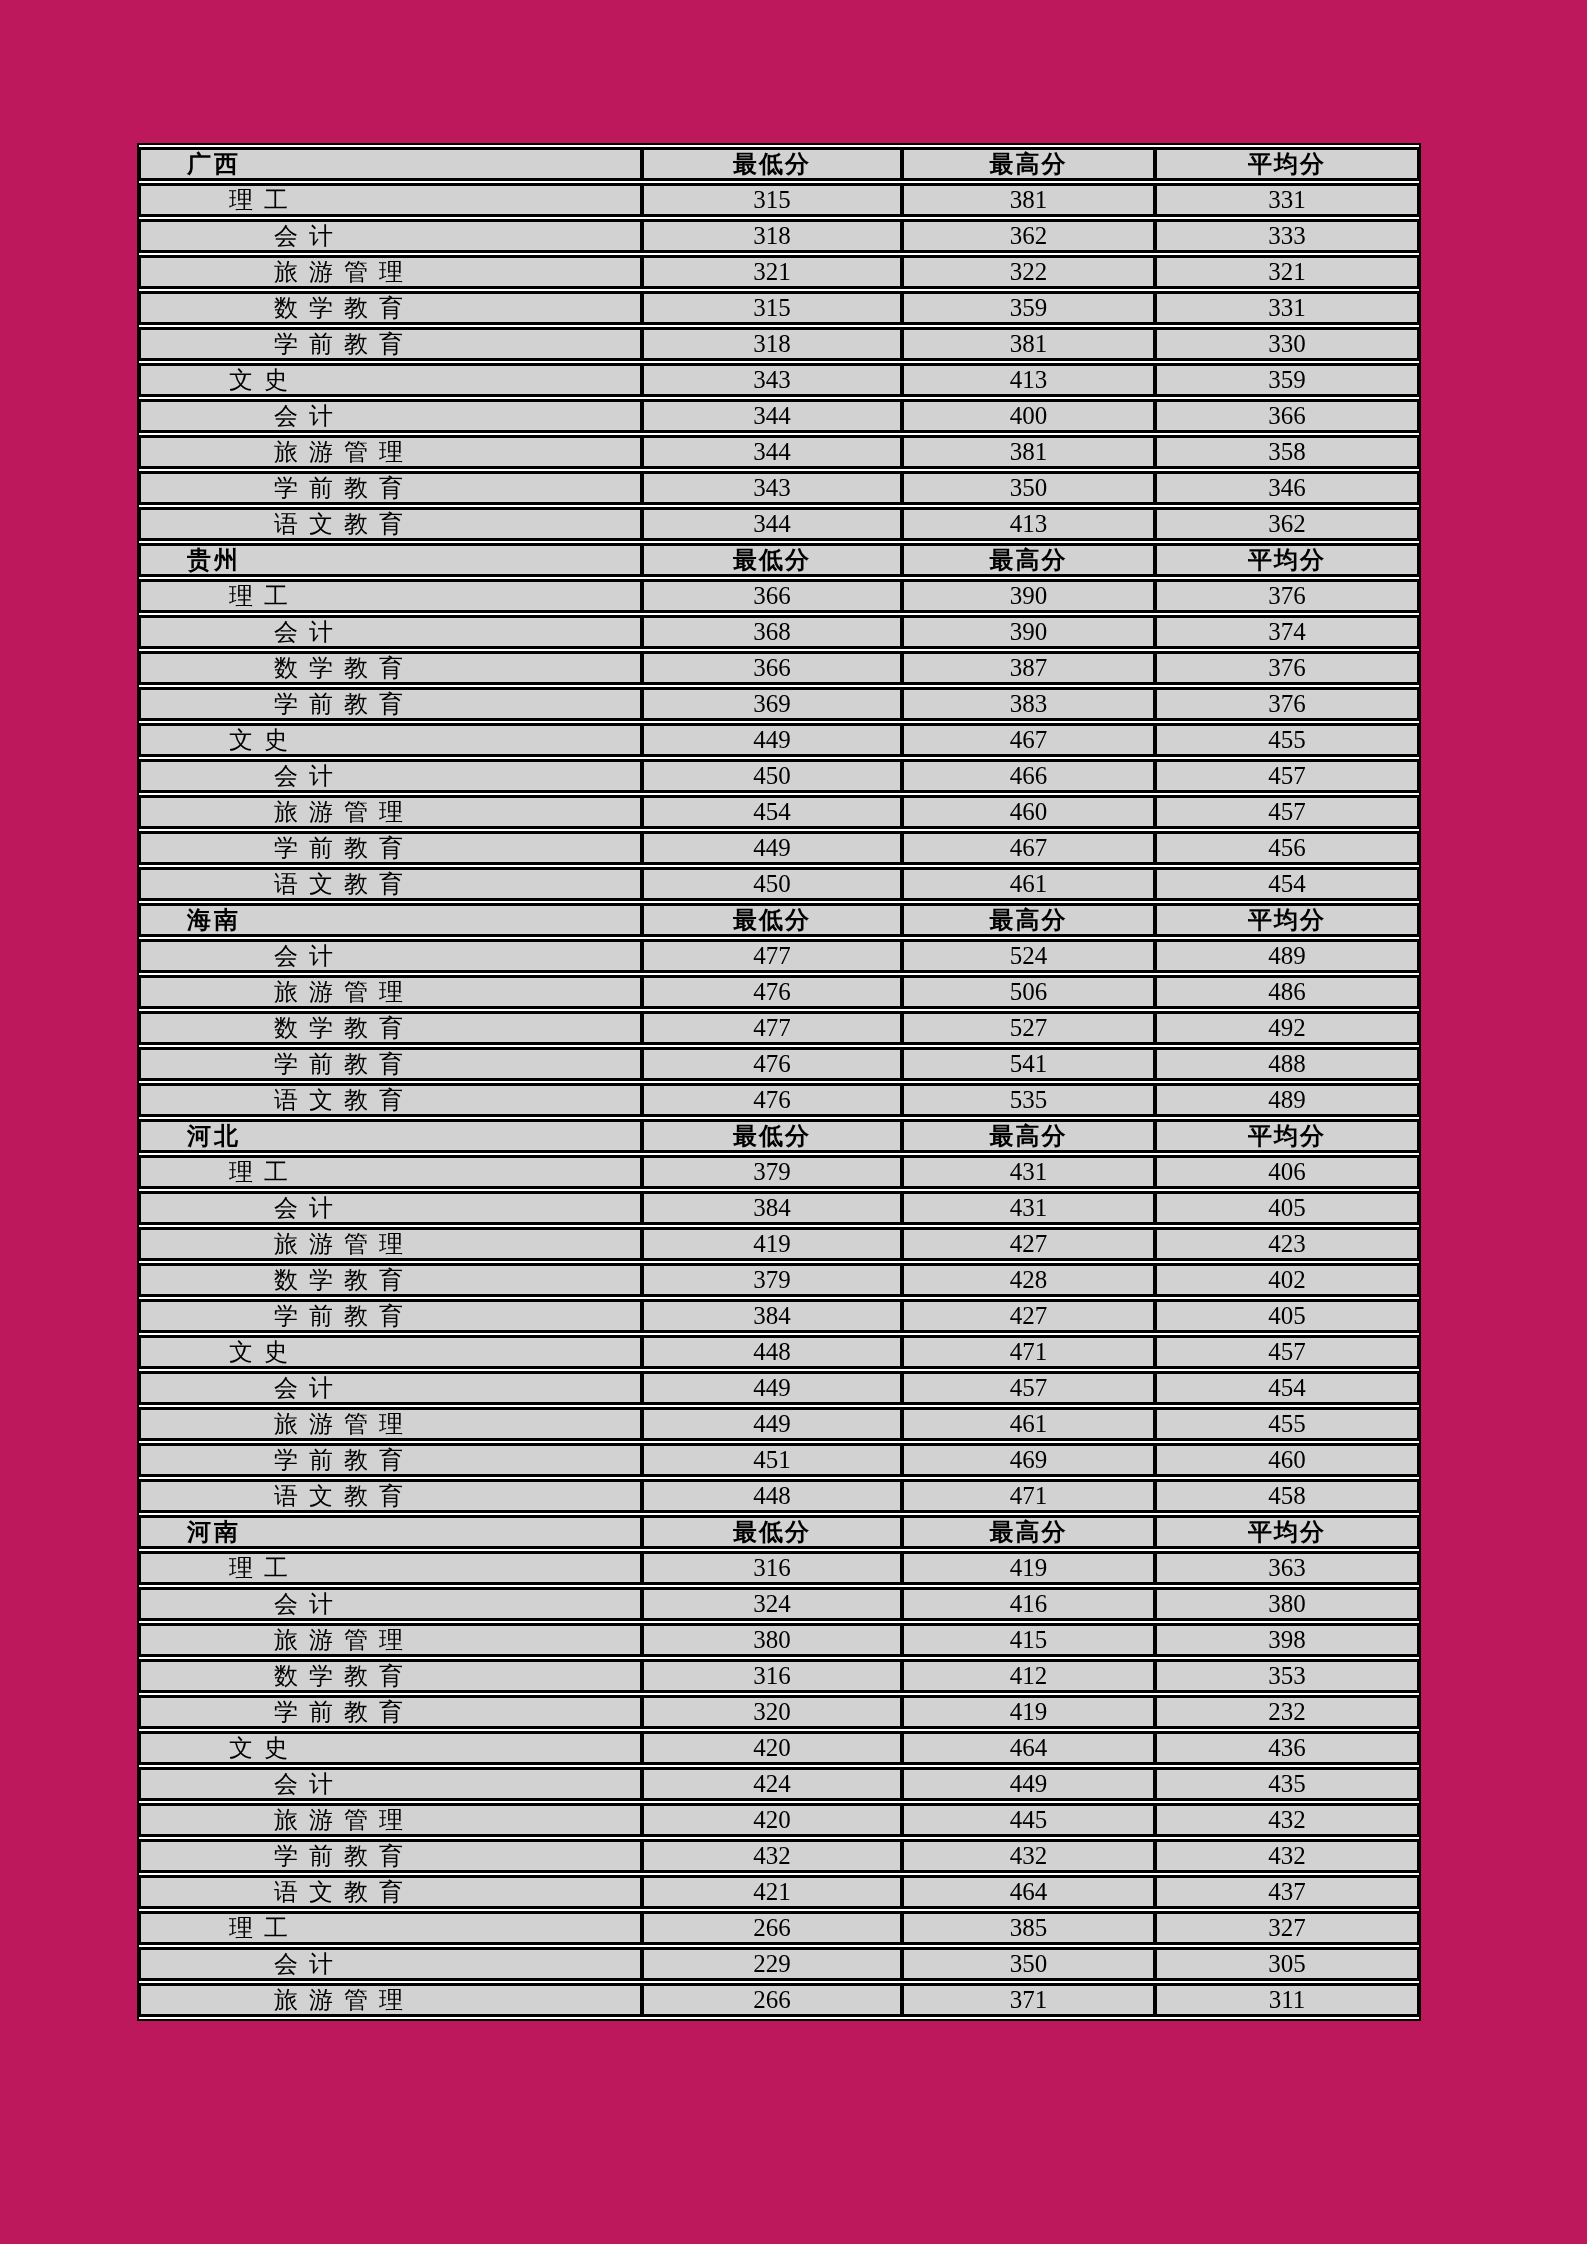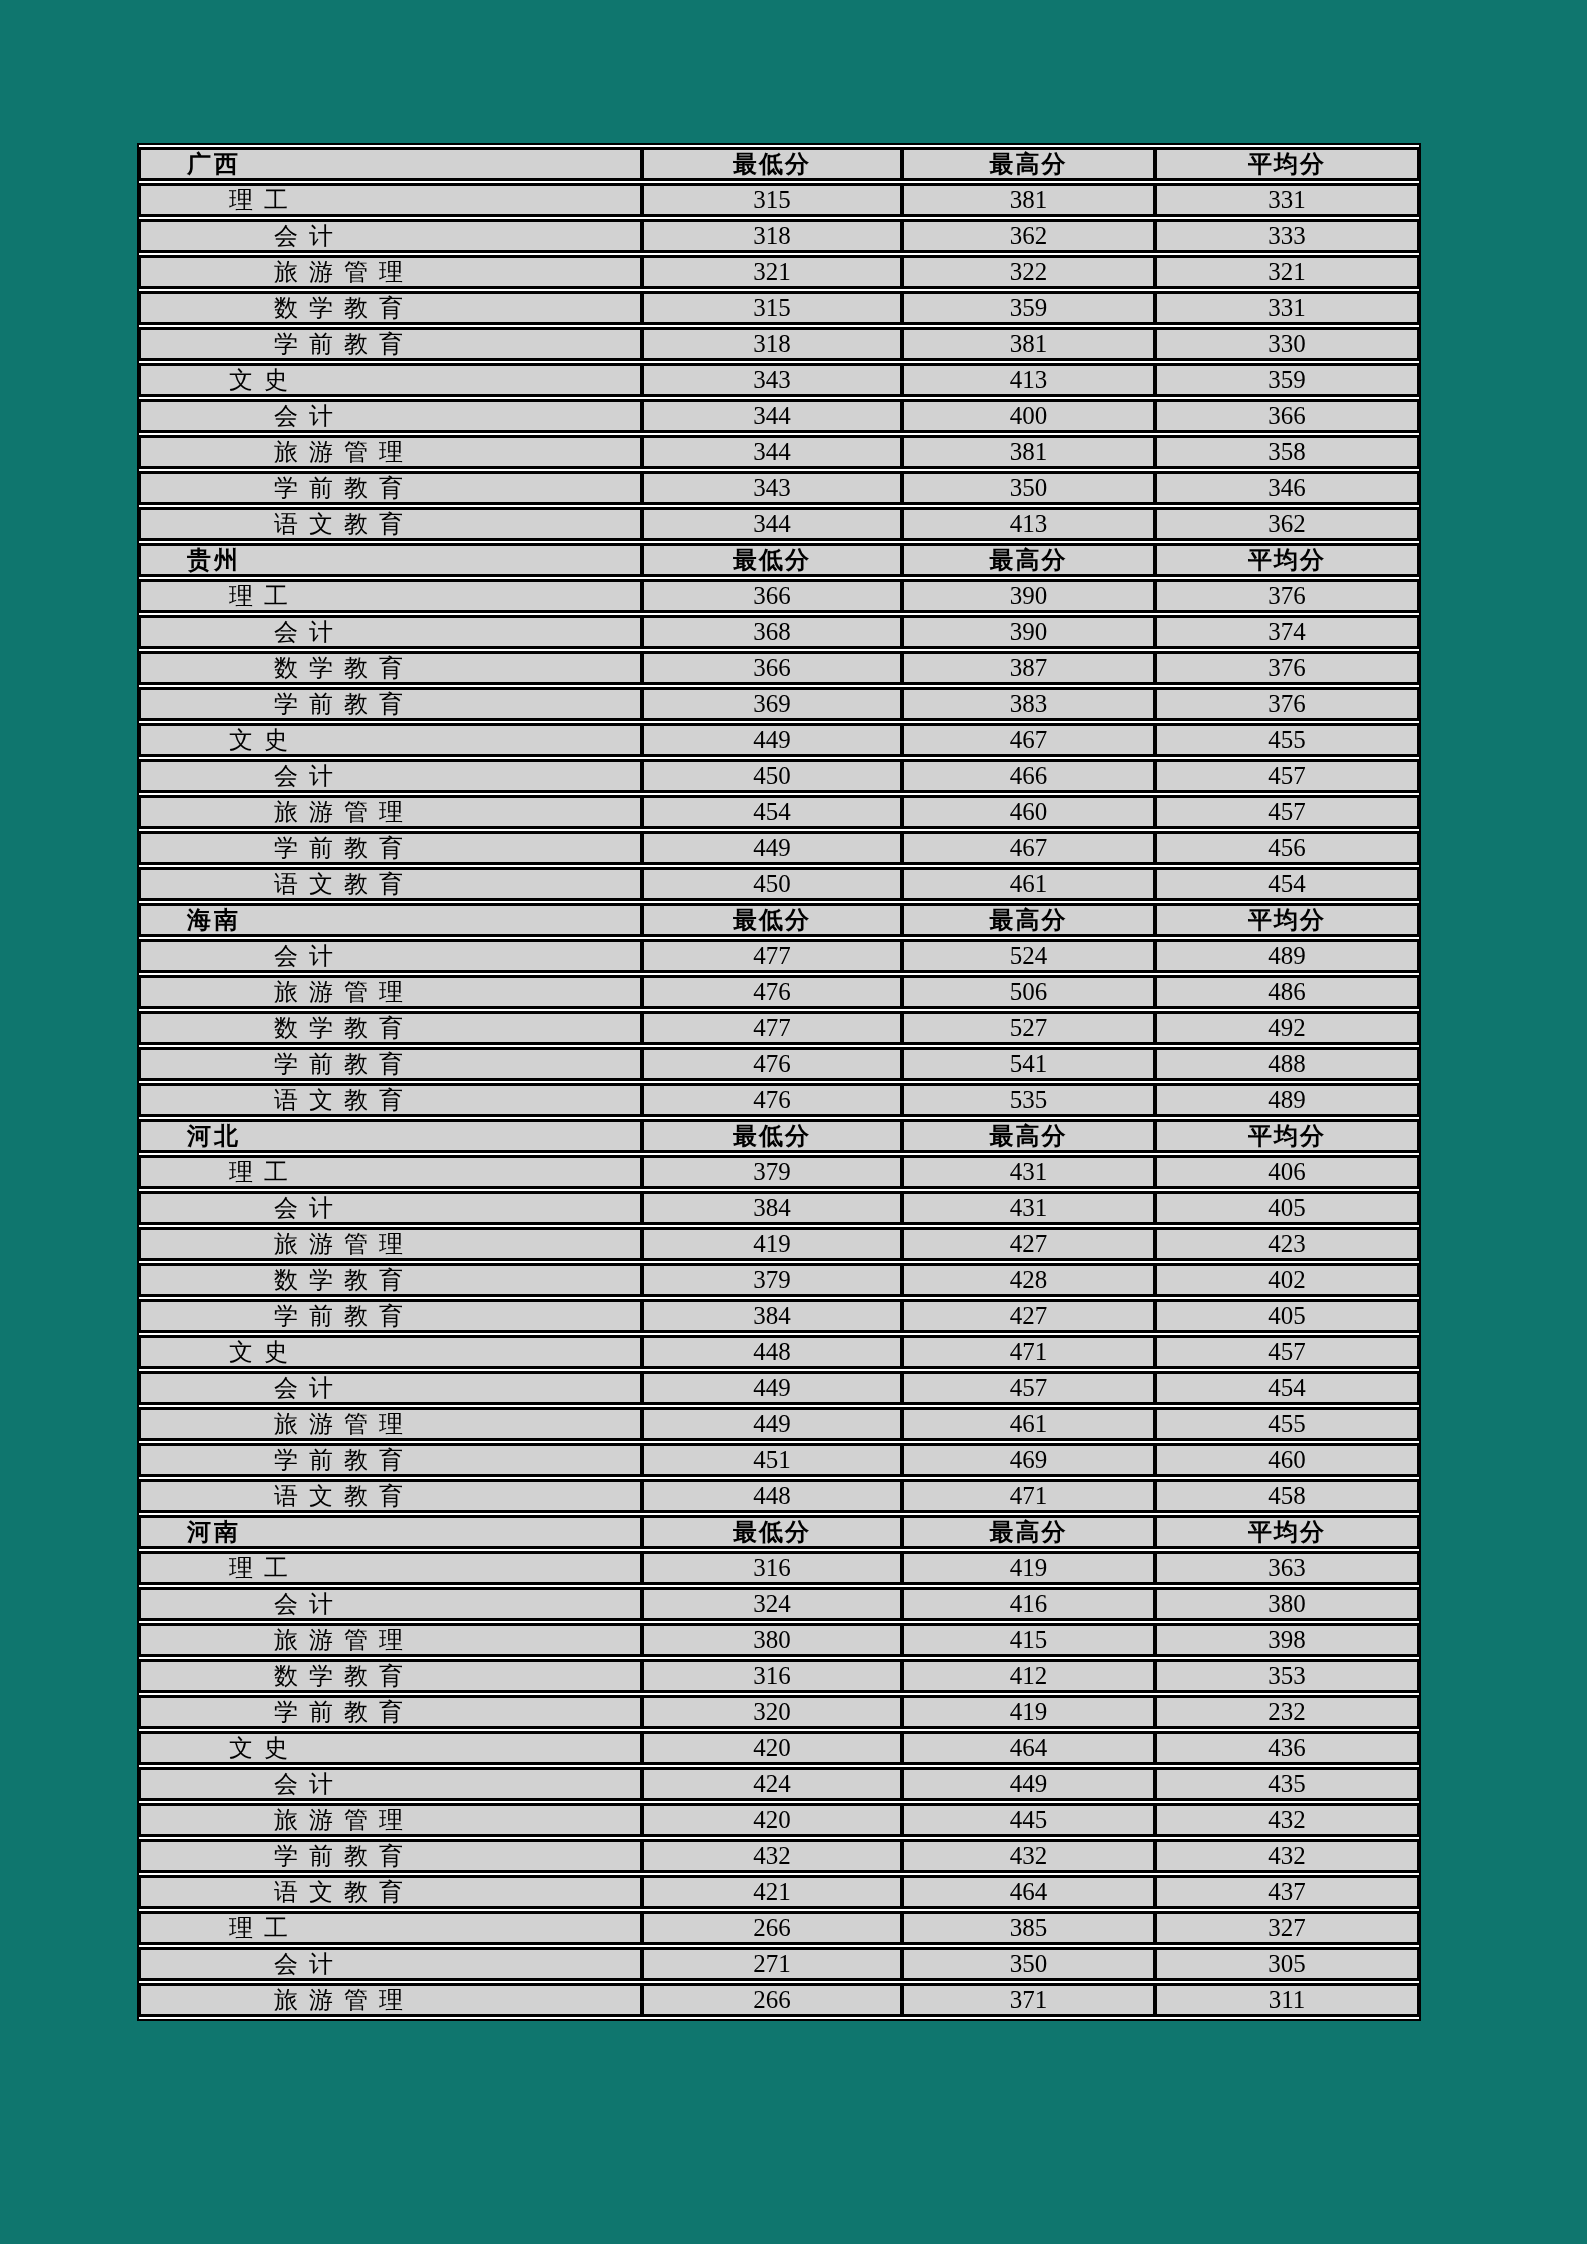"广西" .page { background: #0f766e -> #be185d }
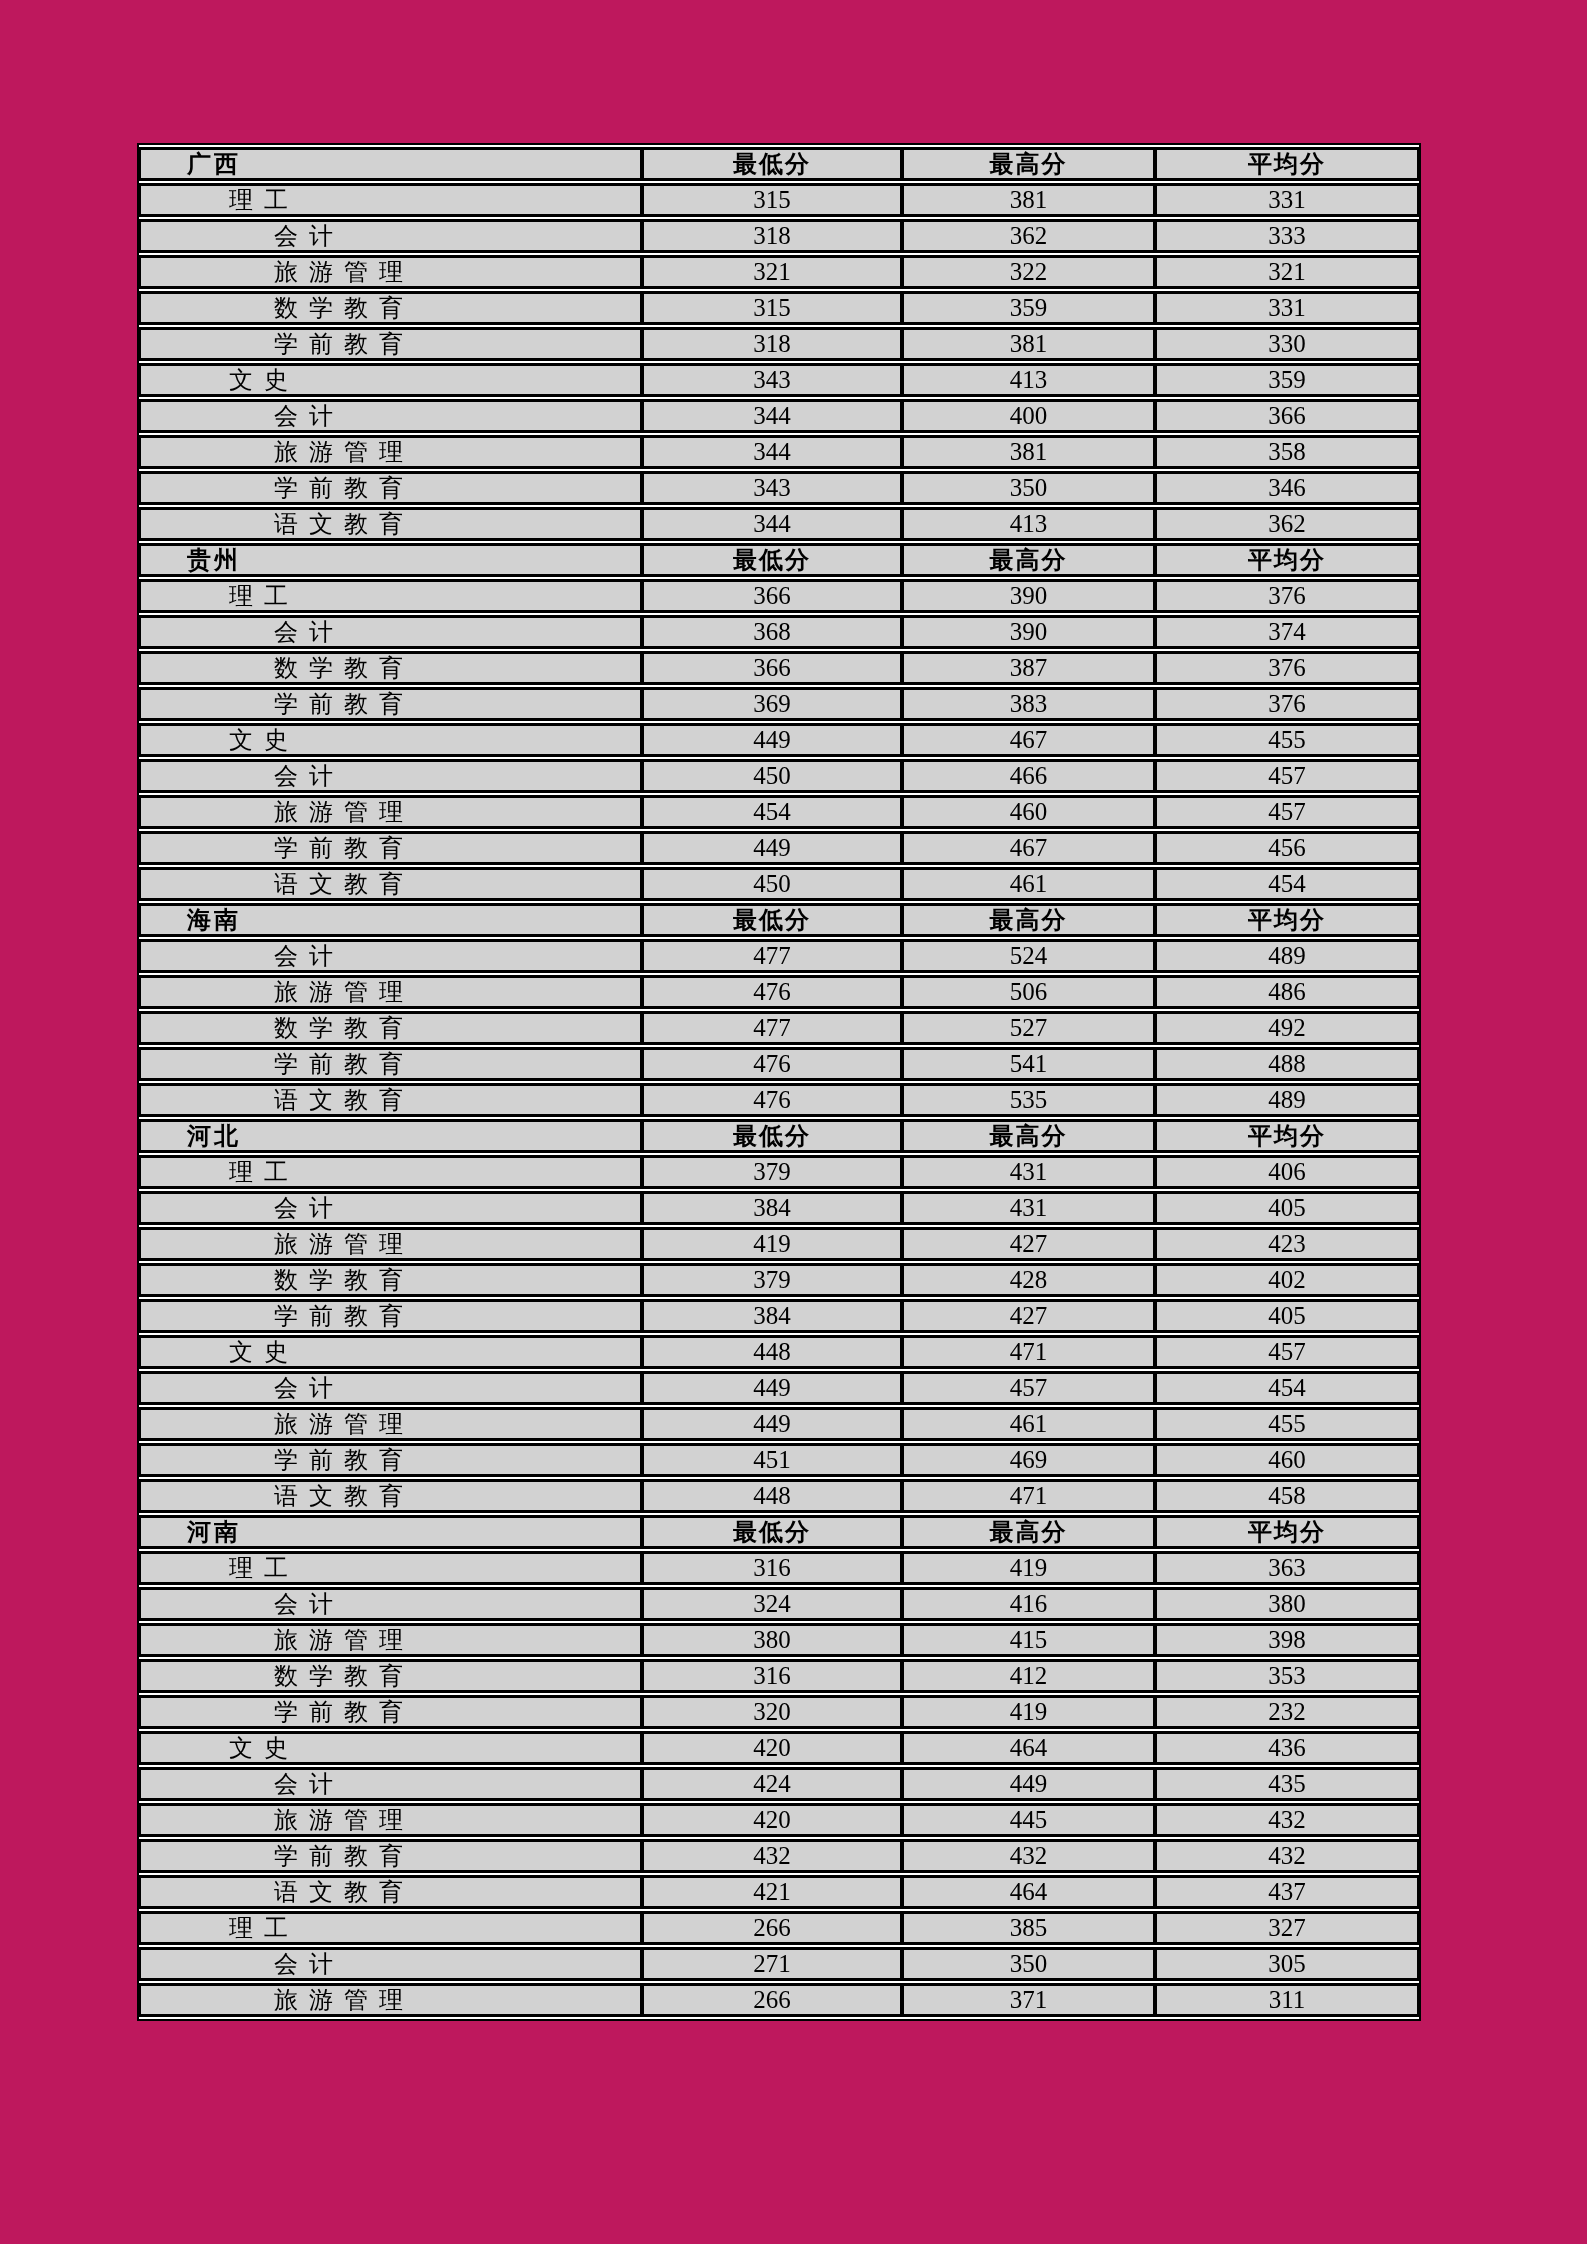"271" td.num { text: 271 -> 229 }
